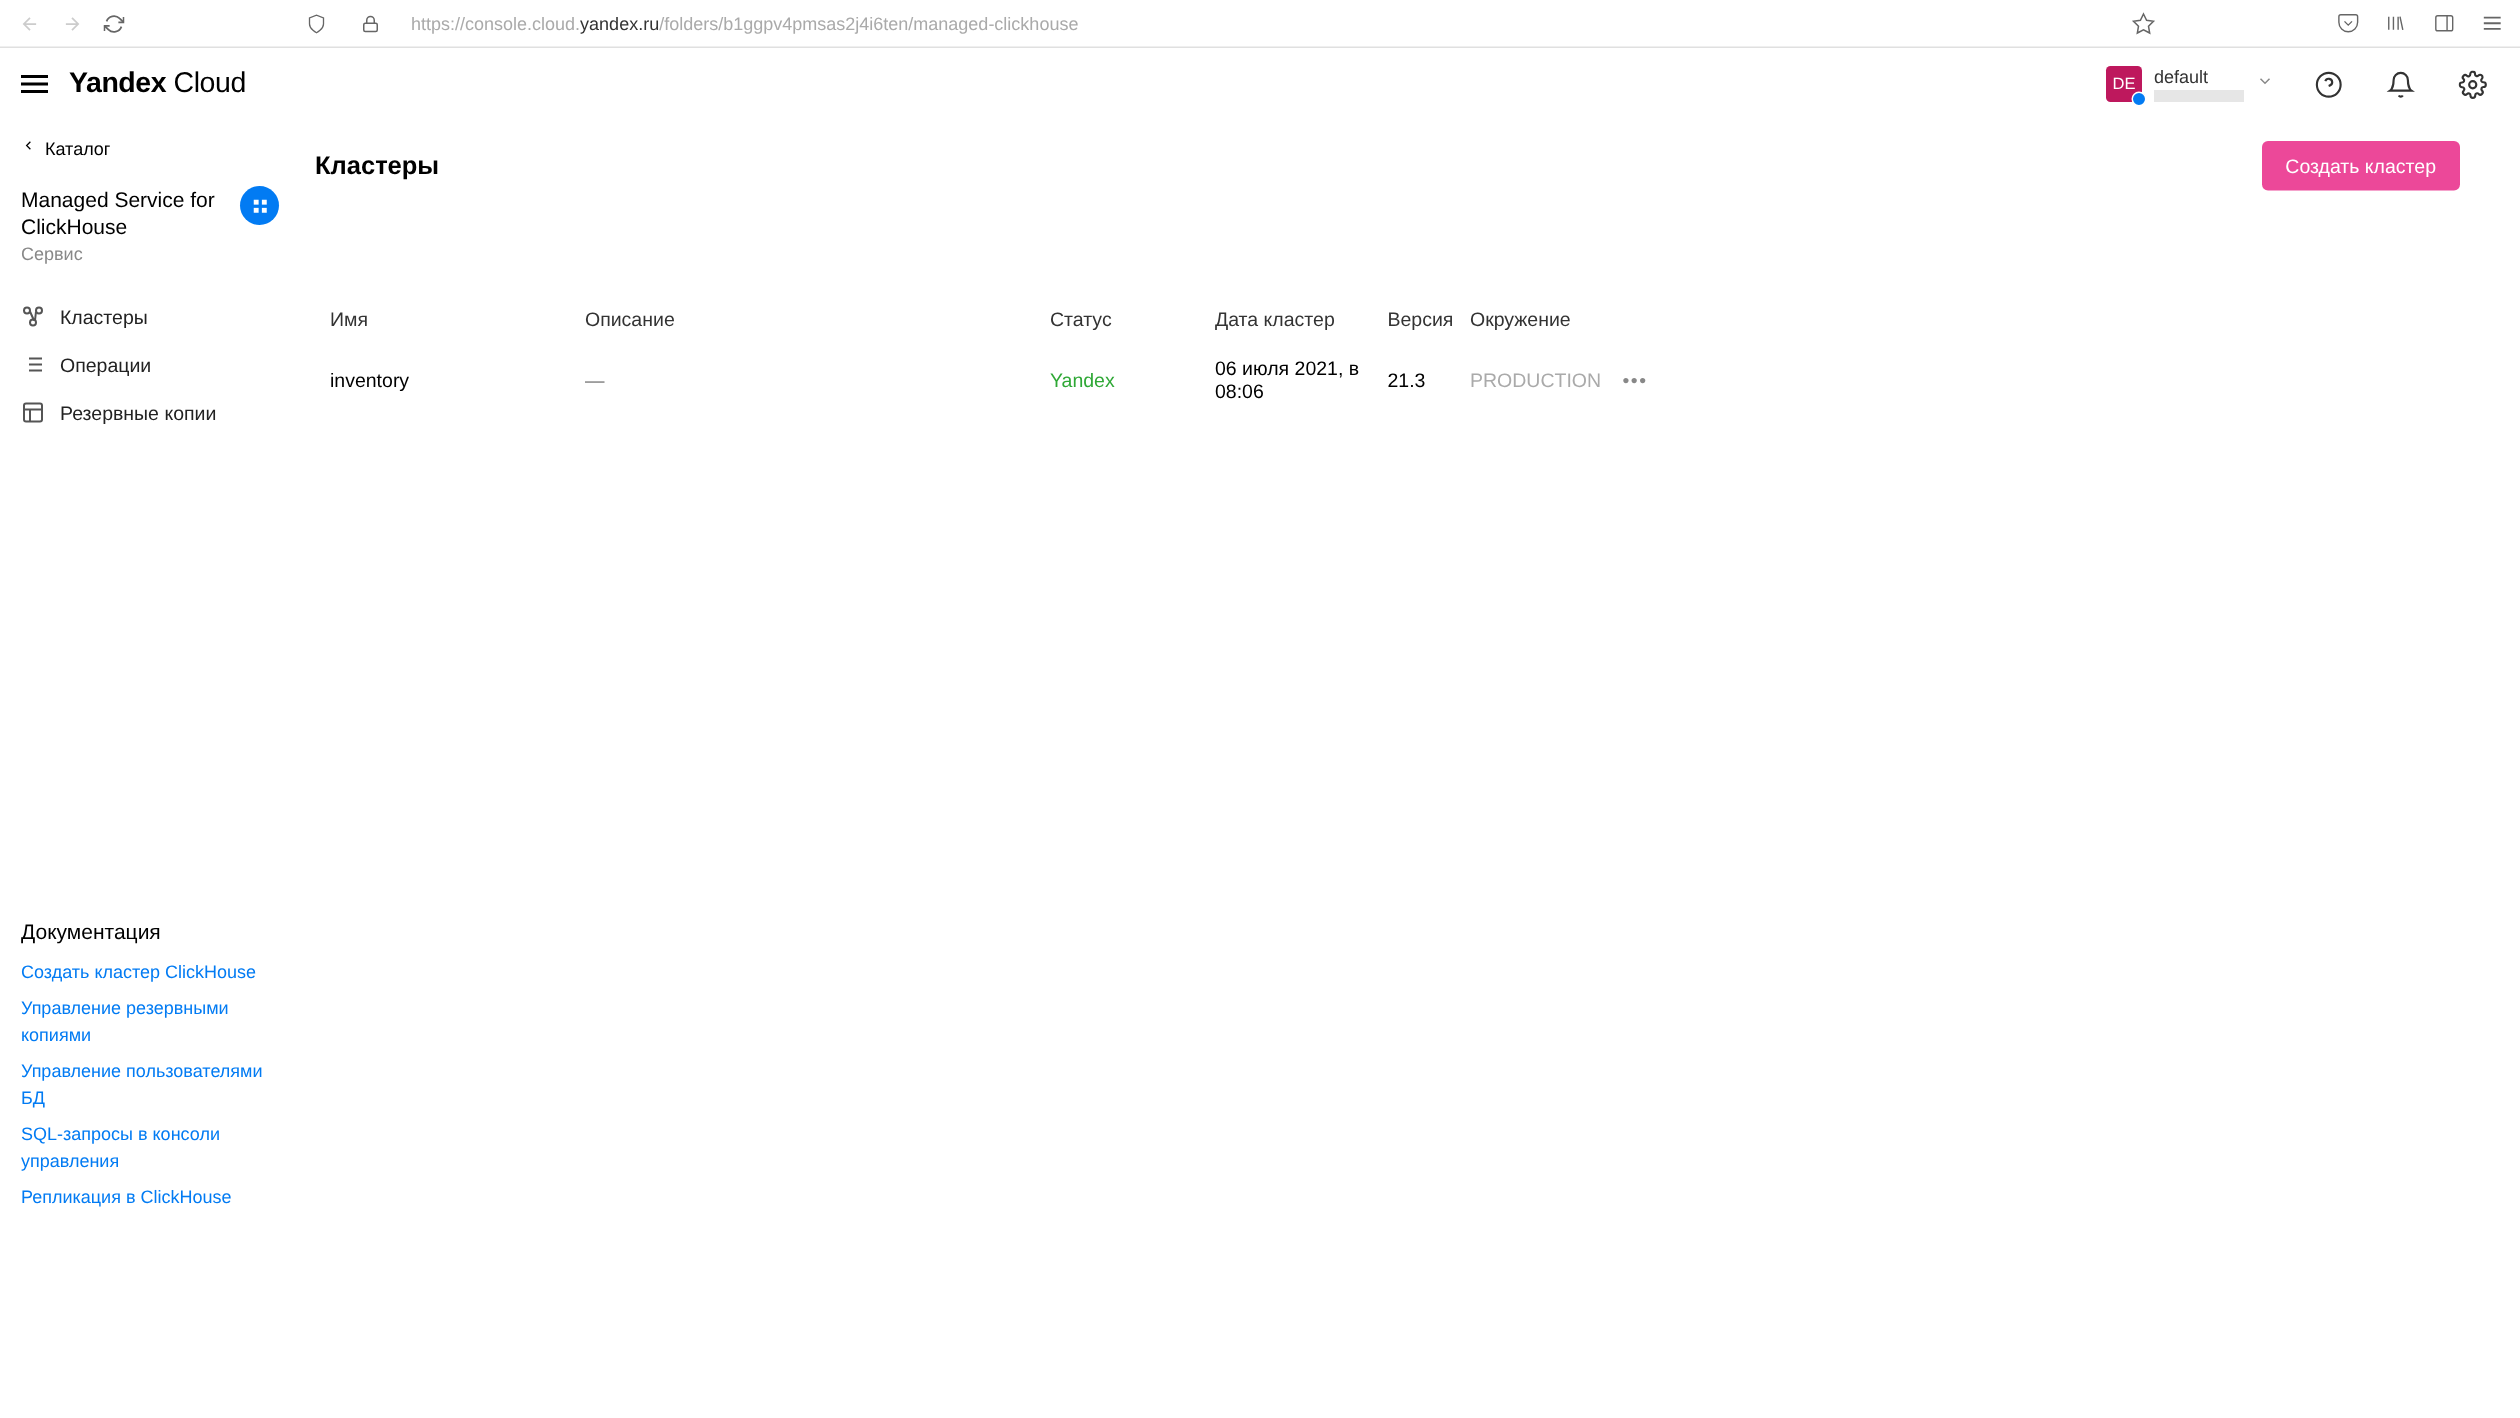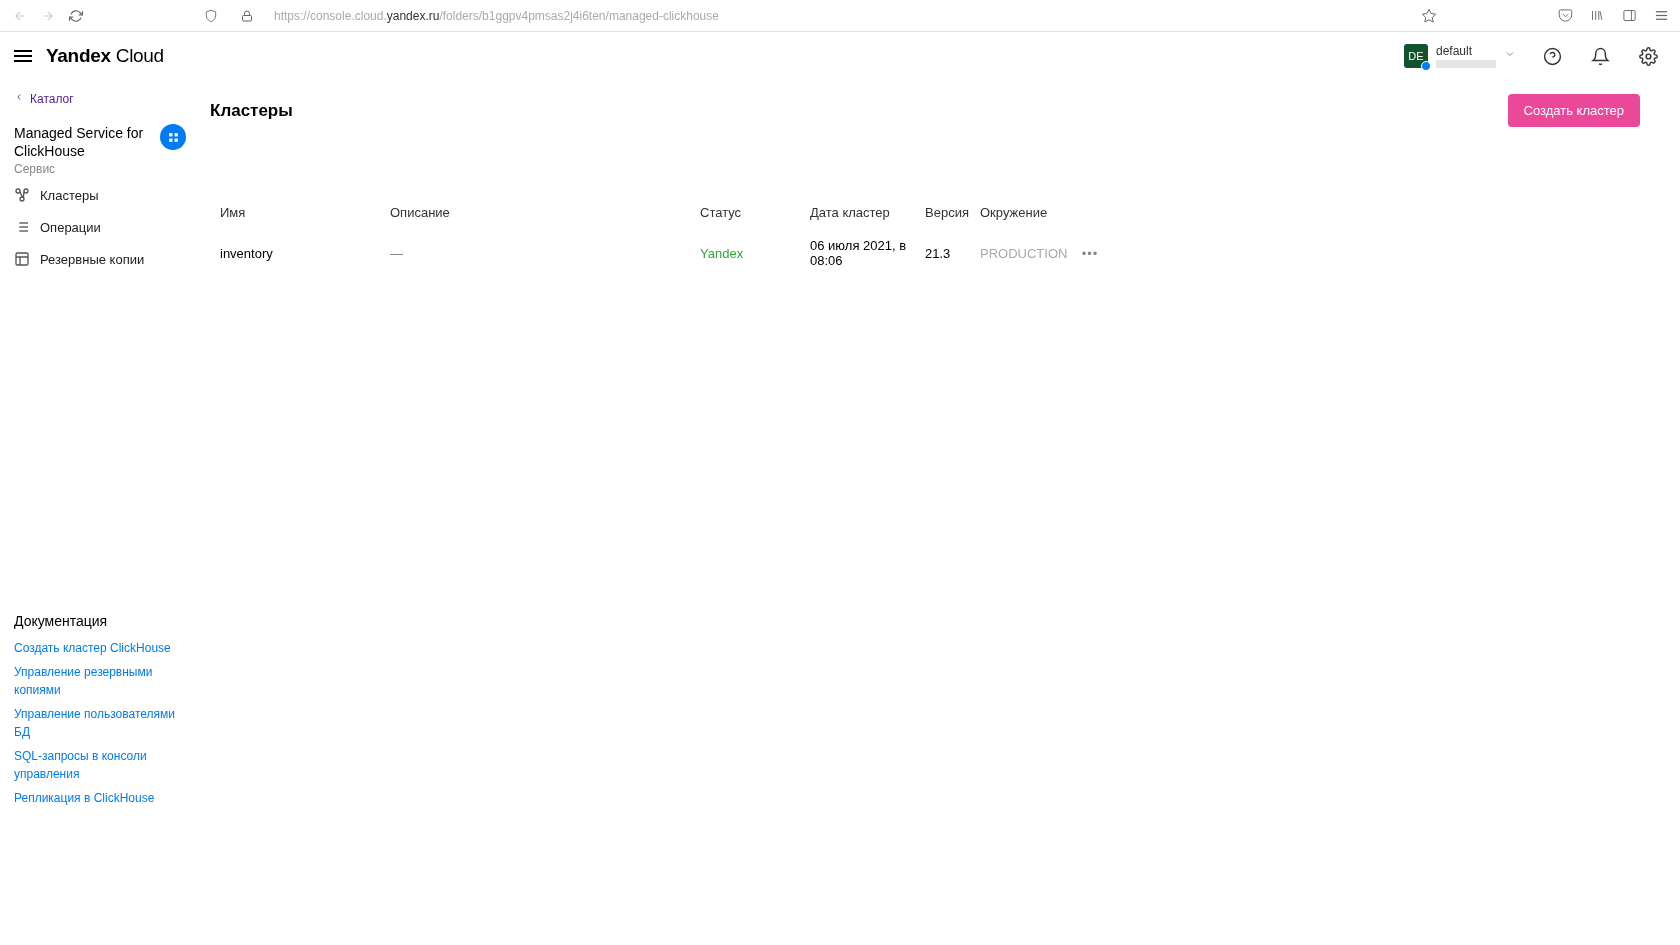"DE" .avatar { background: #14532d -> #be185d }
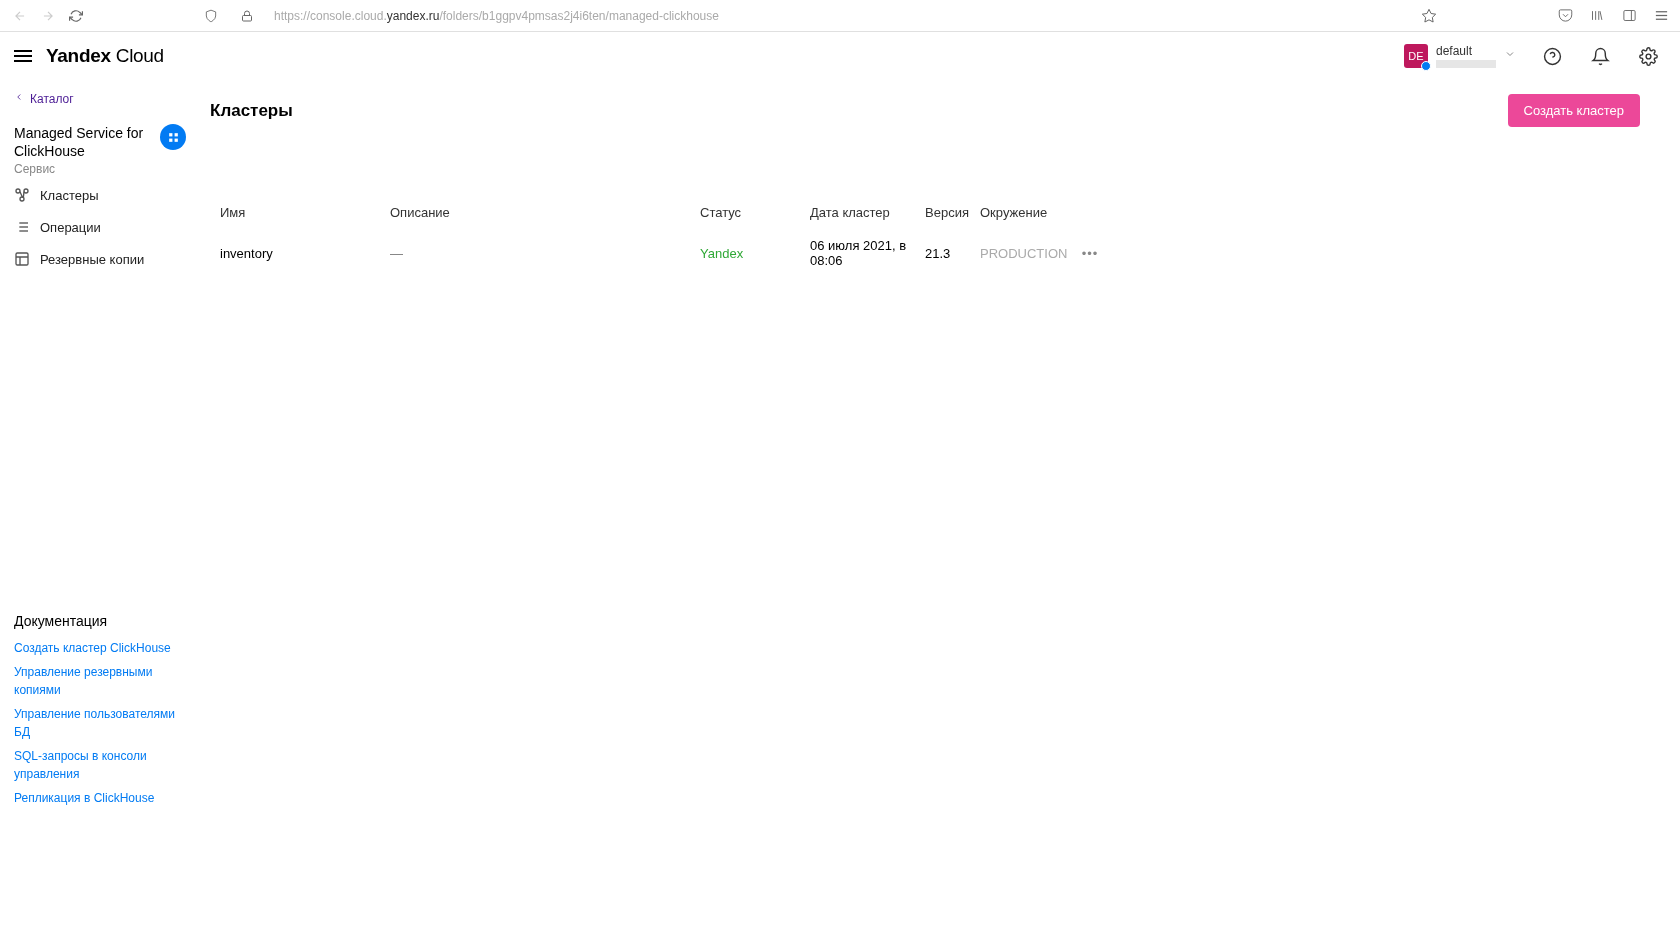"Каталог" .breadcrumb { color: #4c1d95 -> #000000 }
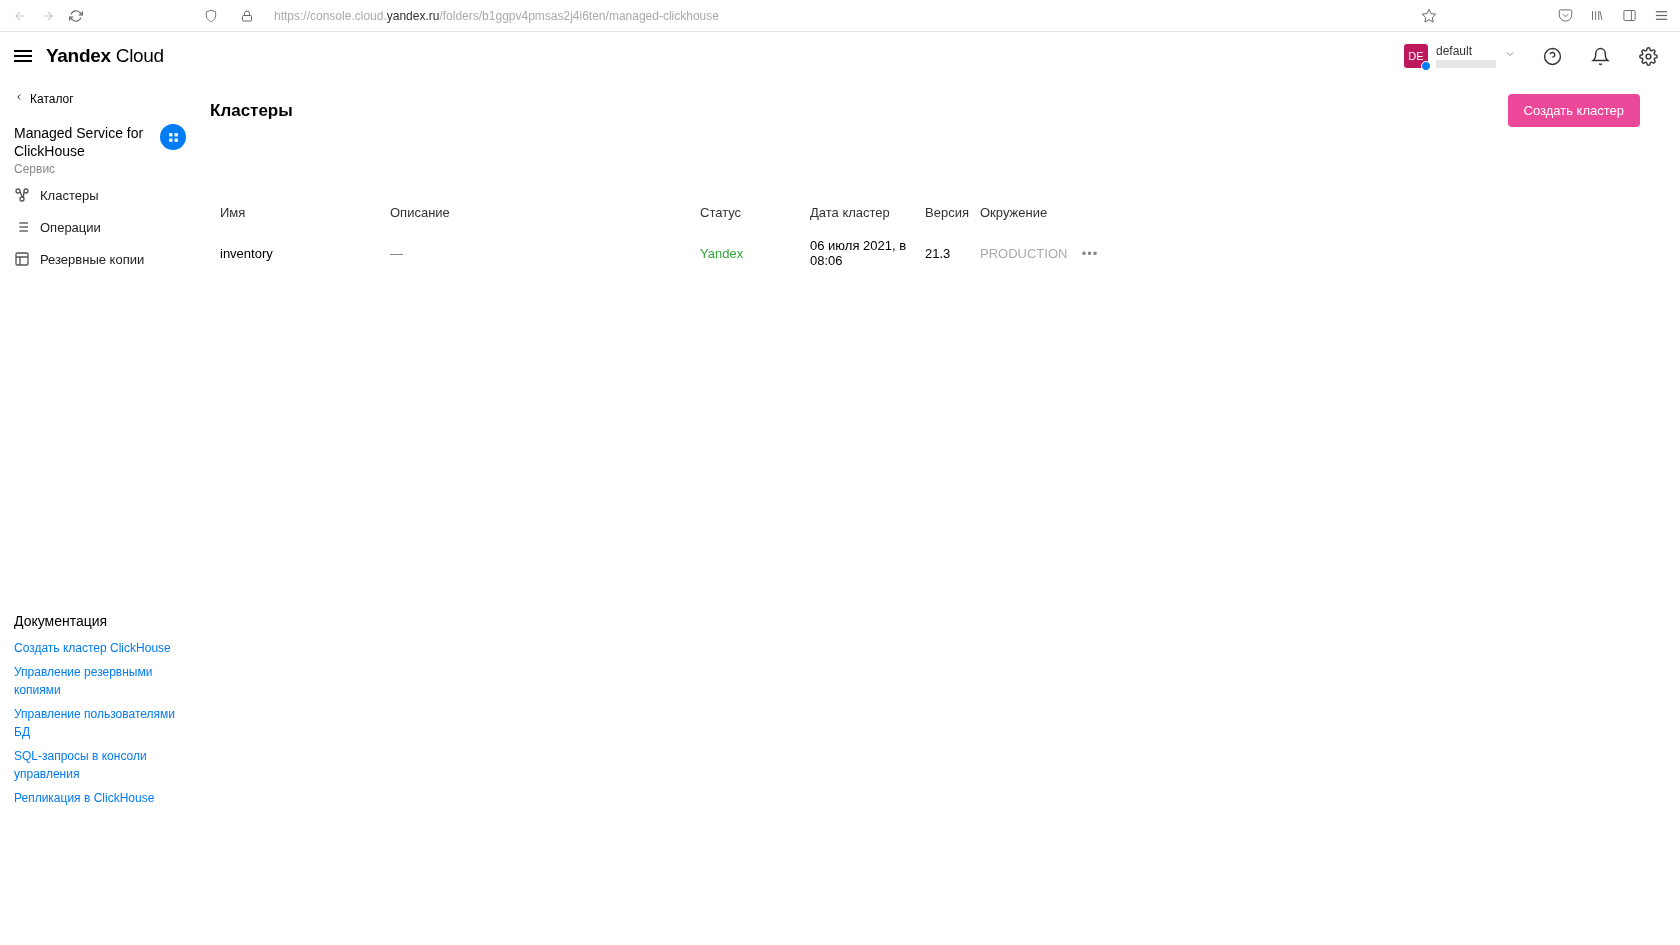"Сервис" .service-sub { margin-bottom: 4px -> 20px }
